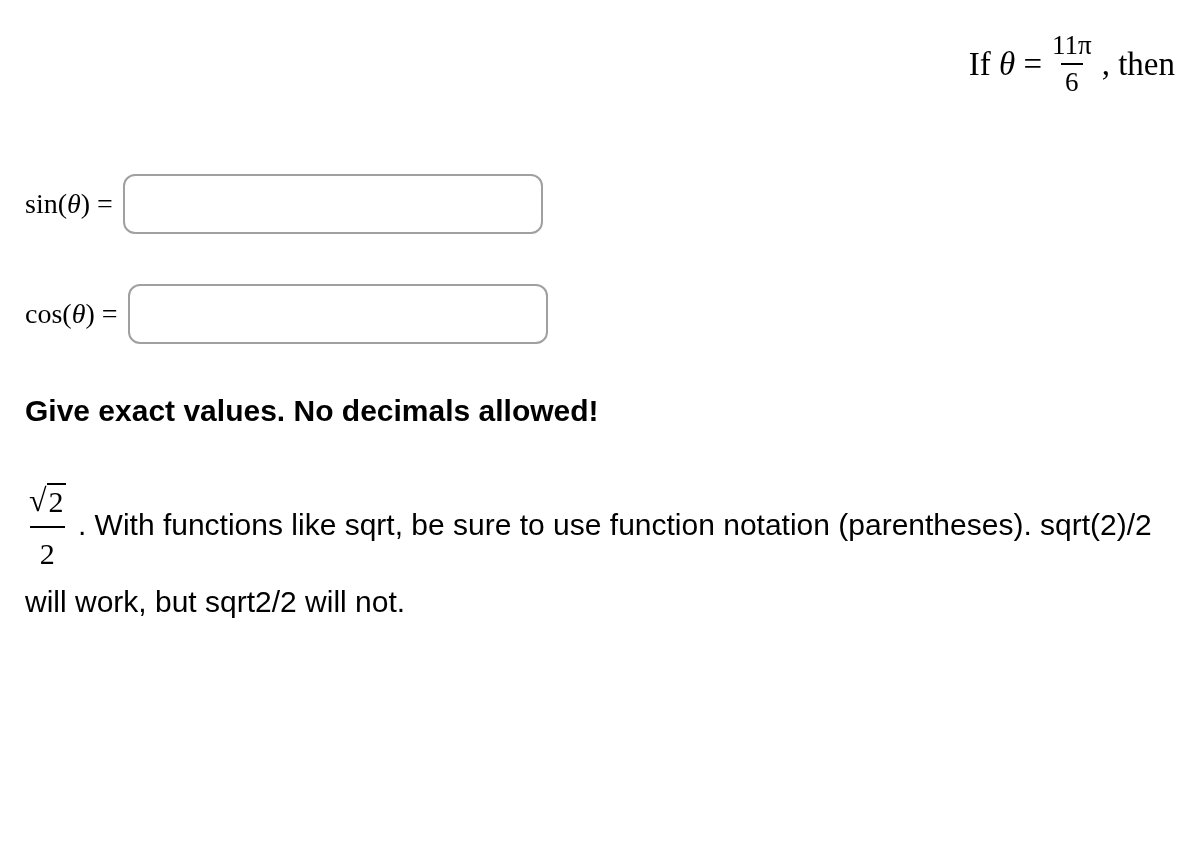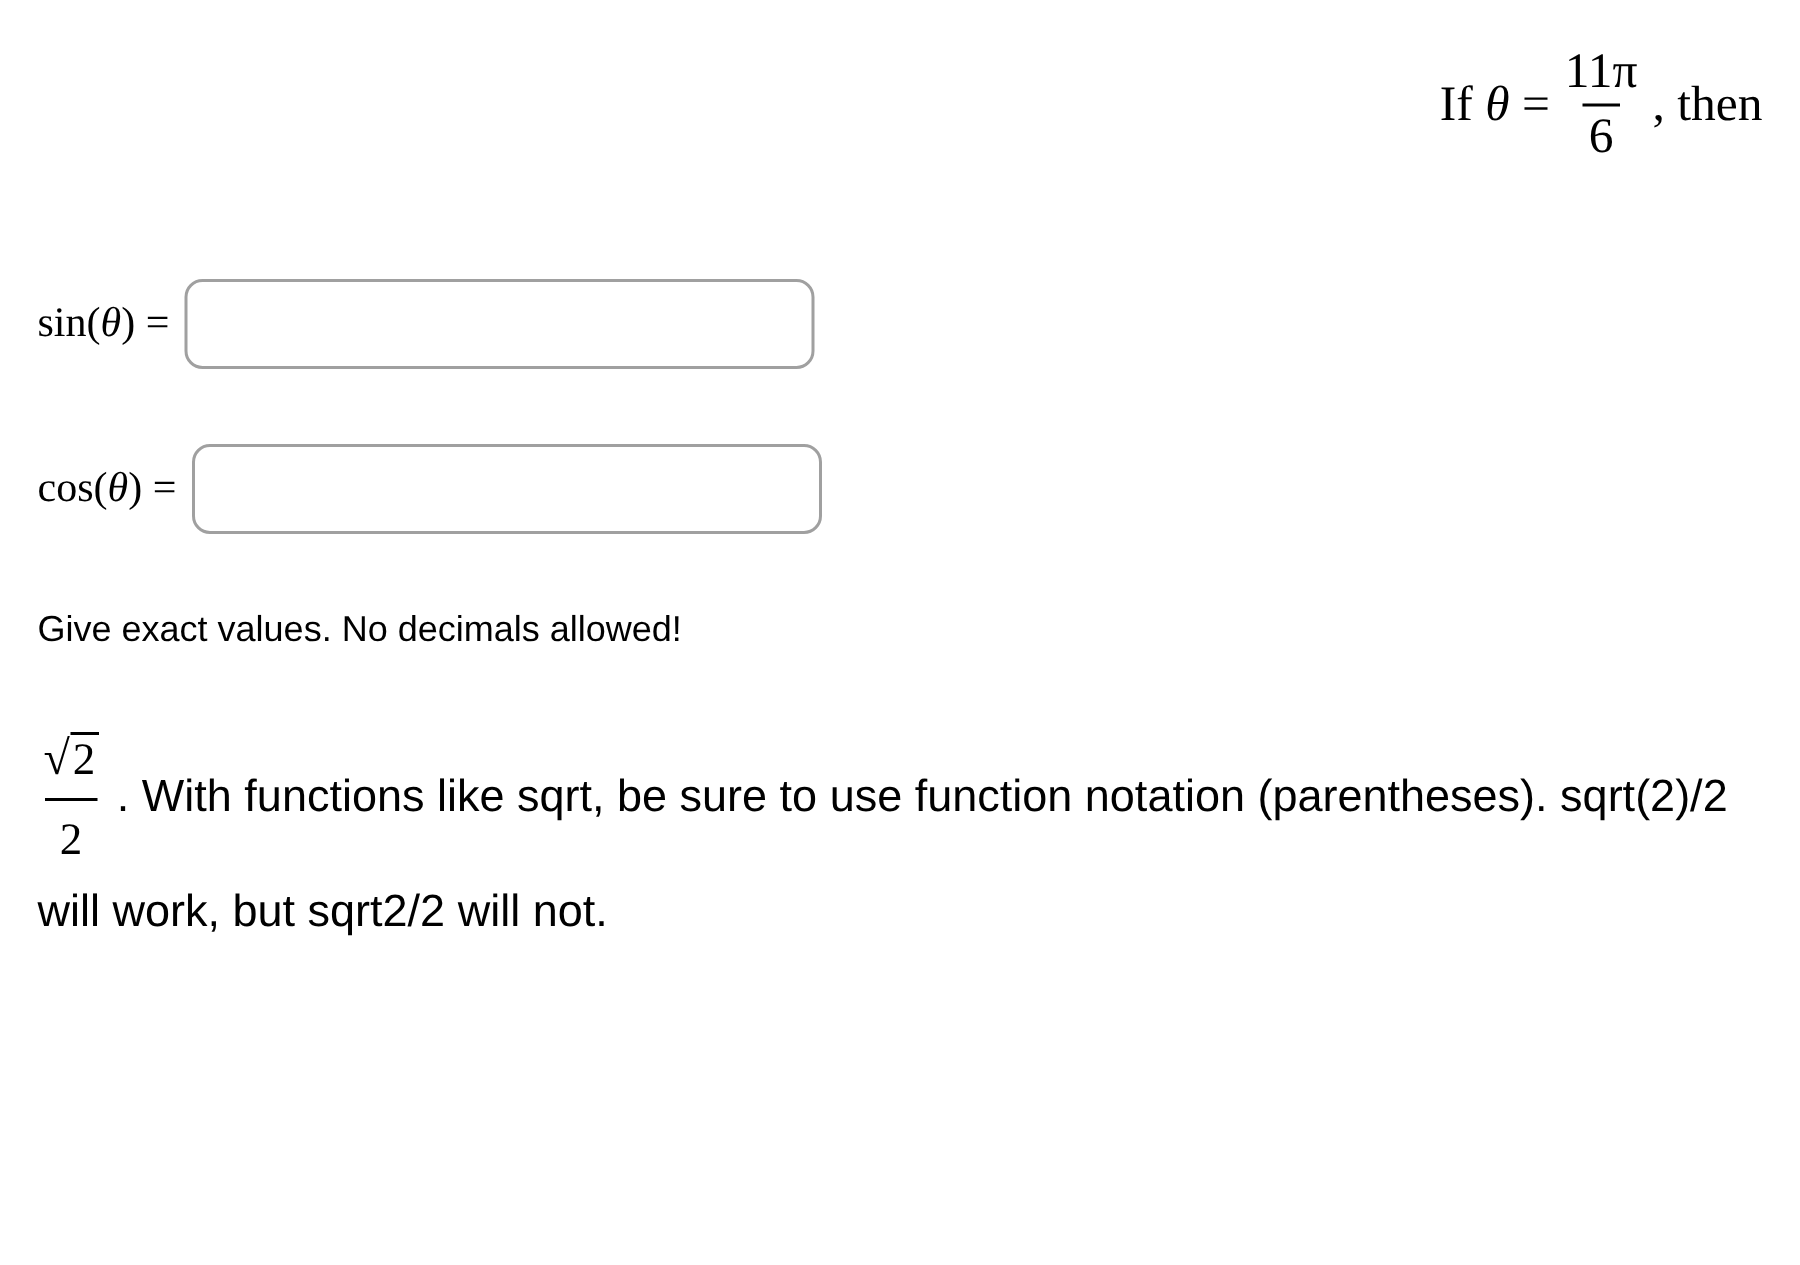"11π" span.fraction { font-size: 33px -> 27px }
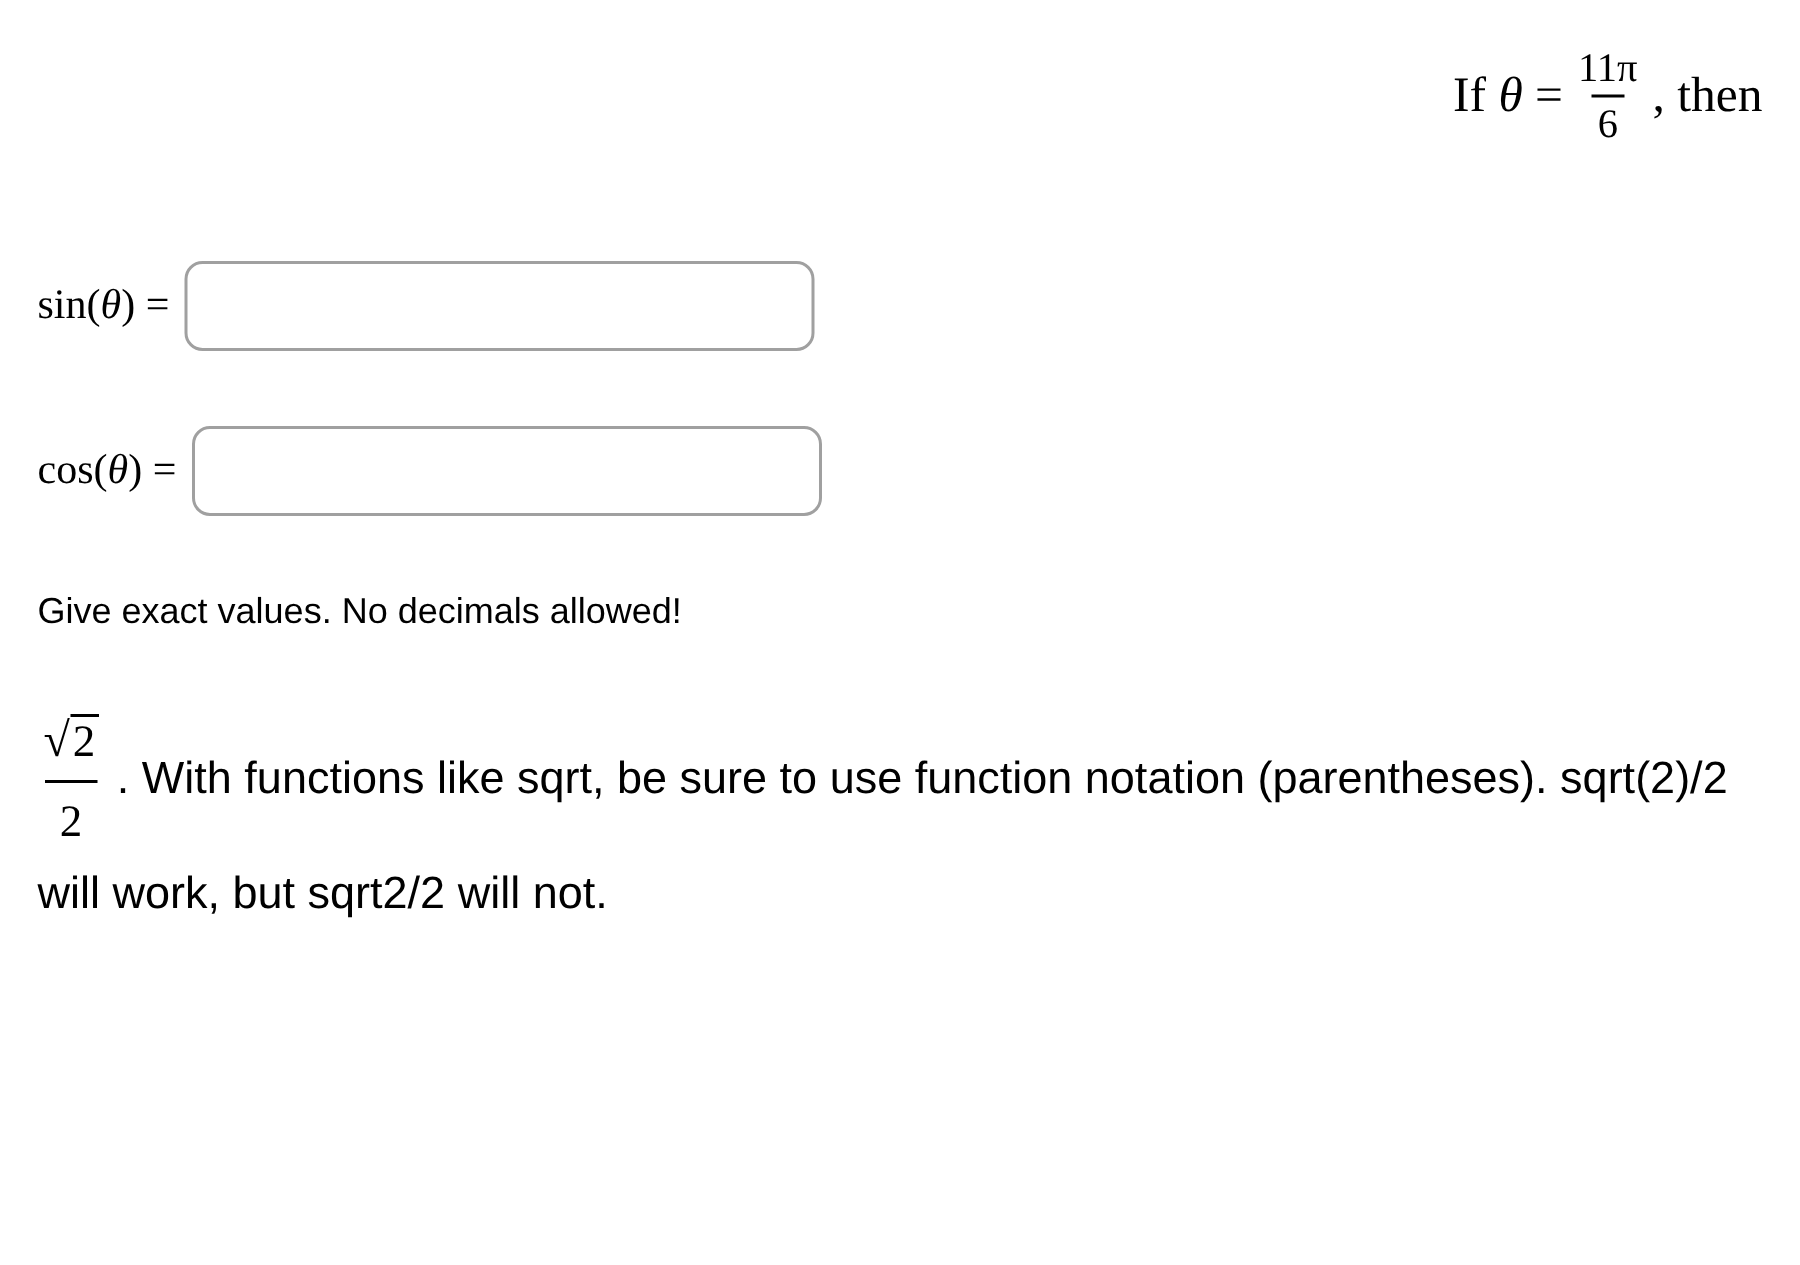"Give exact values. No decimals" .instruction { font-size: 24px -> 30px; font-weight: none -> bold }
